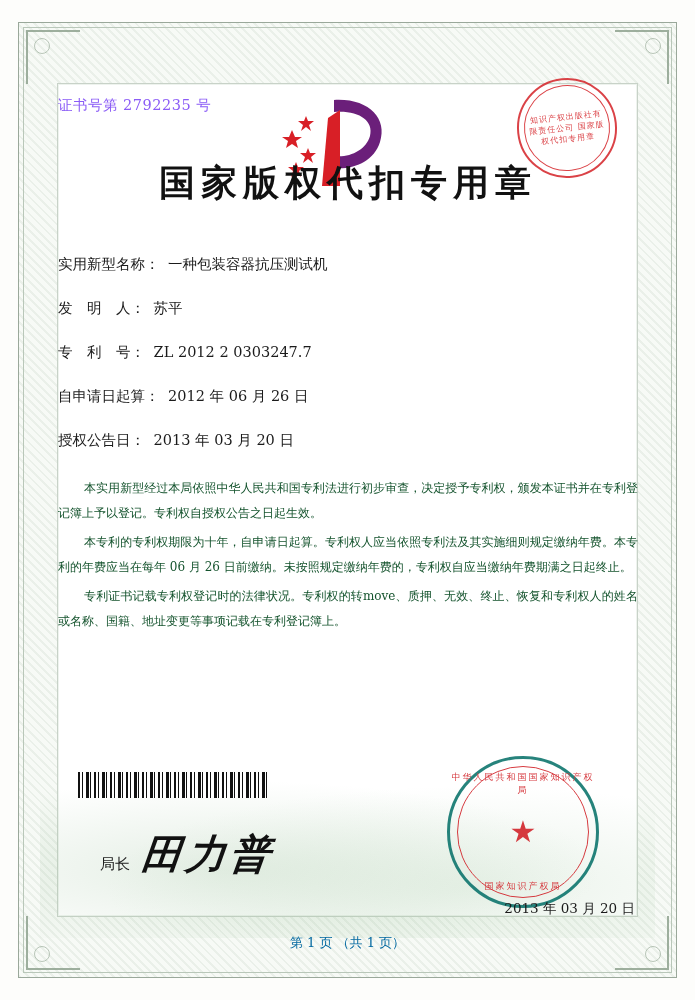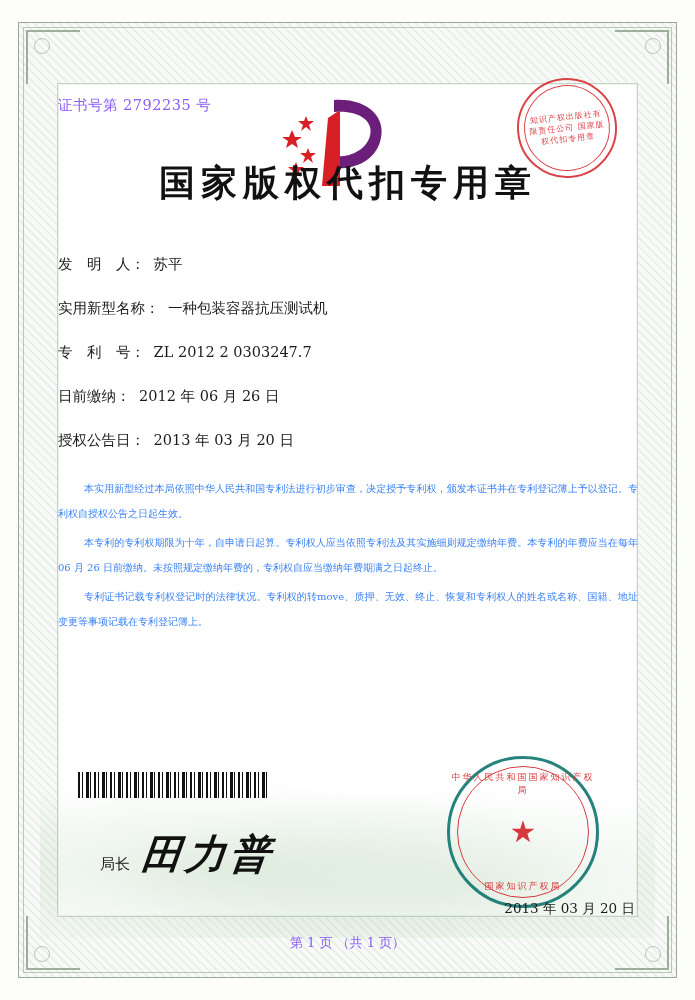"发 明 人： 苏平" div.field-row { order: before "实用新型名称： 一种包装容器抗压测试机" -> after "实用新型名称： 一种包装容器抗压测试机" }
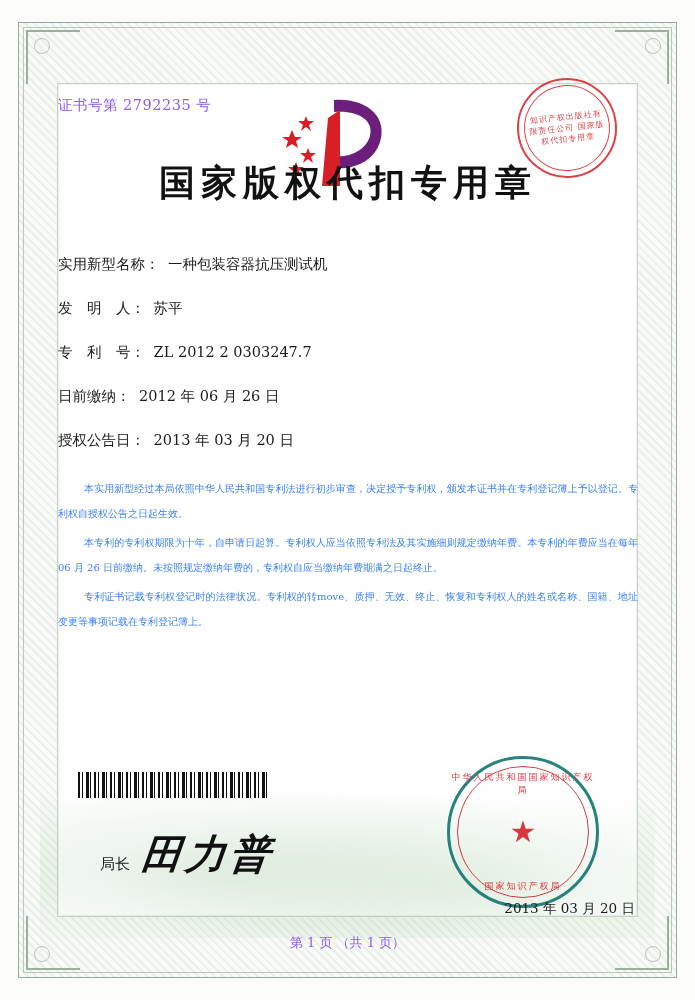"日前缴纳：" span.field-label { text: 日前缴纳 -> 自申请日起算 }
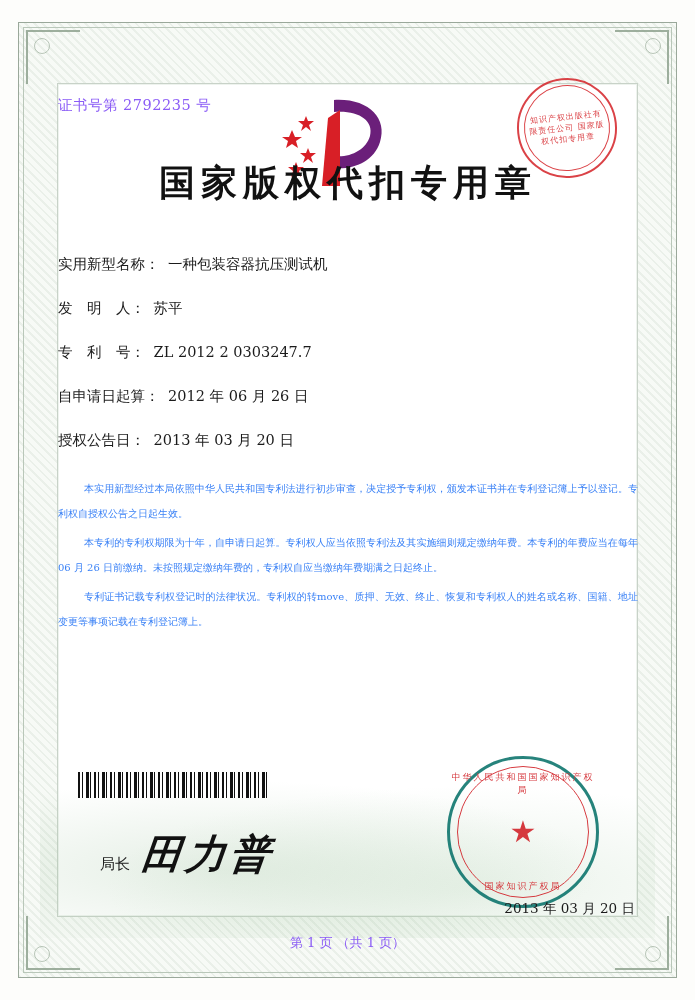"本实用新型经过本局依照中华人民共和国专利法进行初步审查，决定授予专利权，颁发本证" .body-text { color: #3b82f6 -> #14532d; font-size: 10px -> 12px }
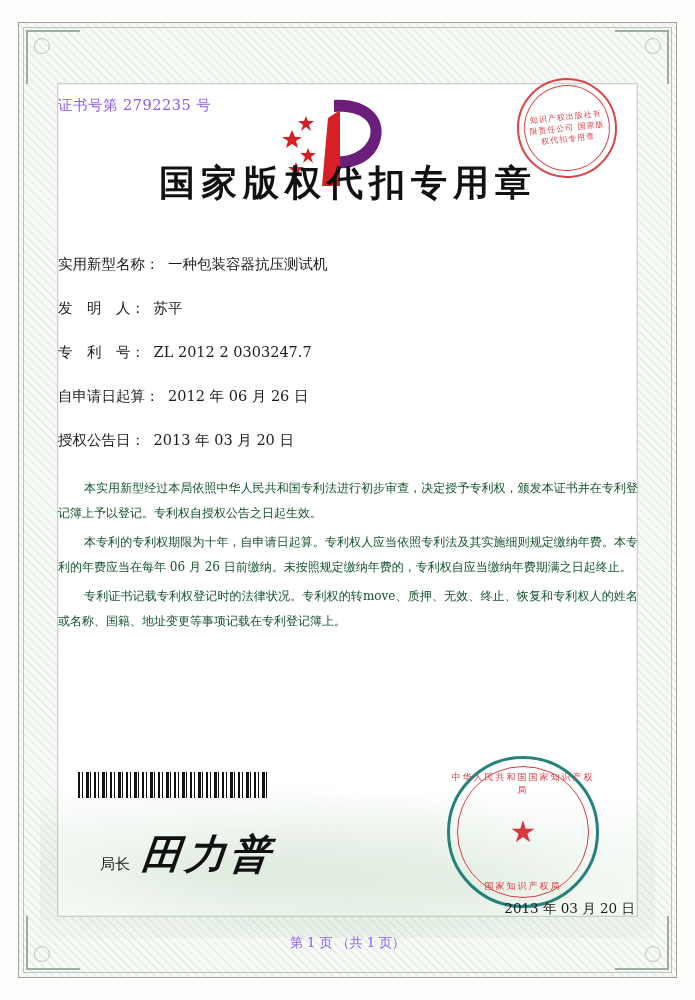"第 1 页 （共 1" #page-footer { color: #8b5cf6 -> #0369a1 }
